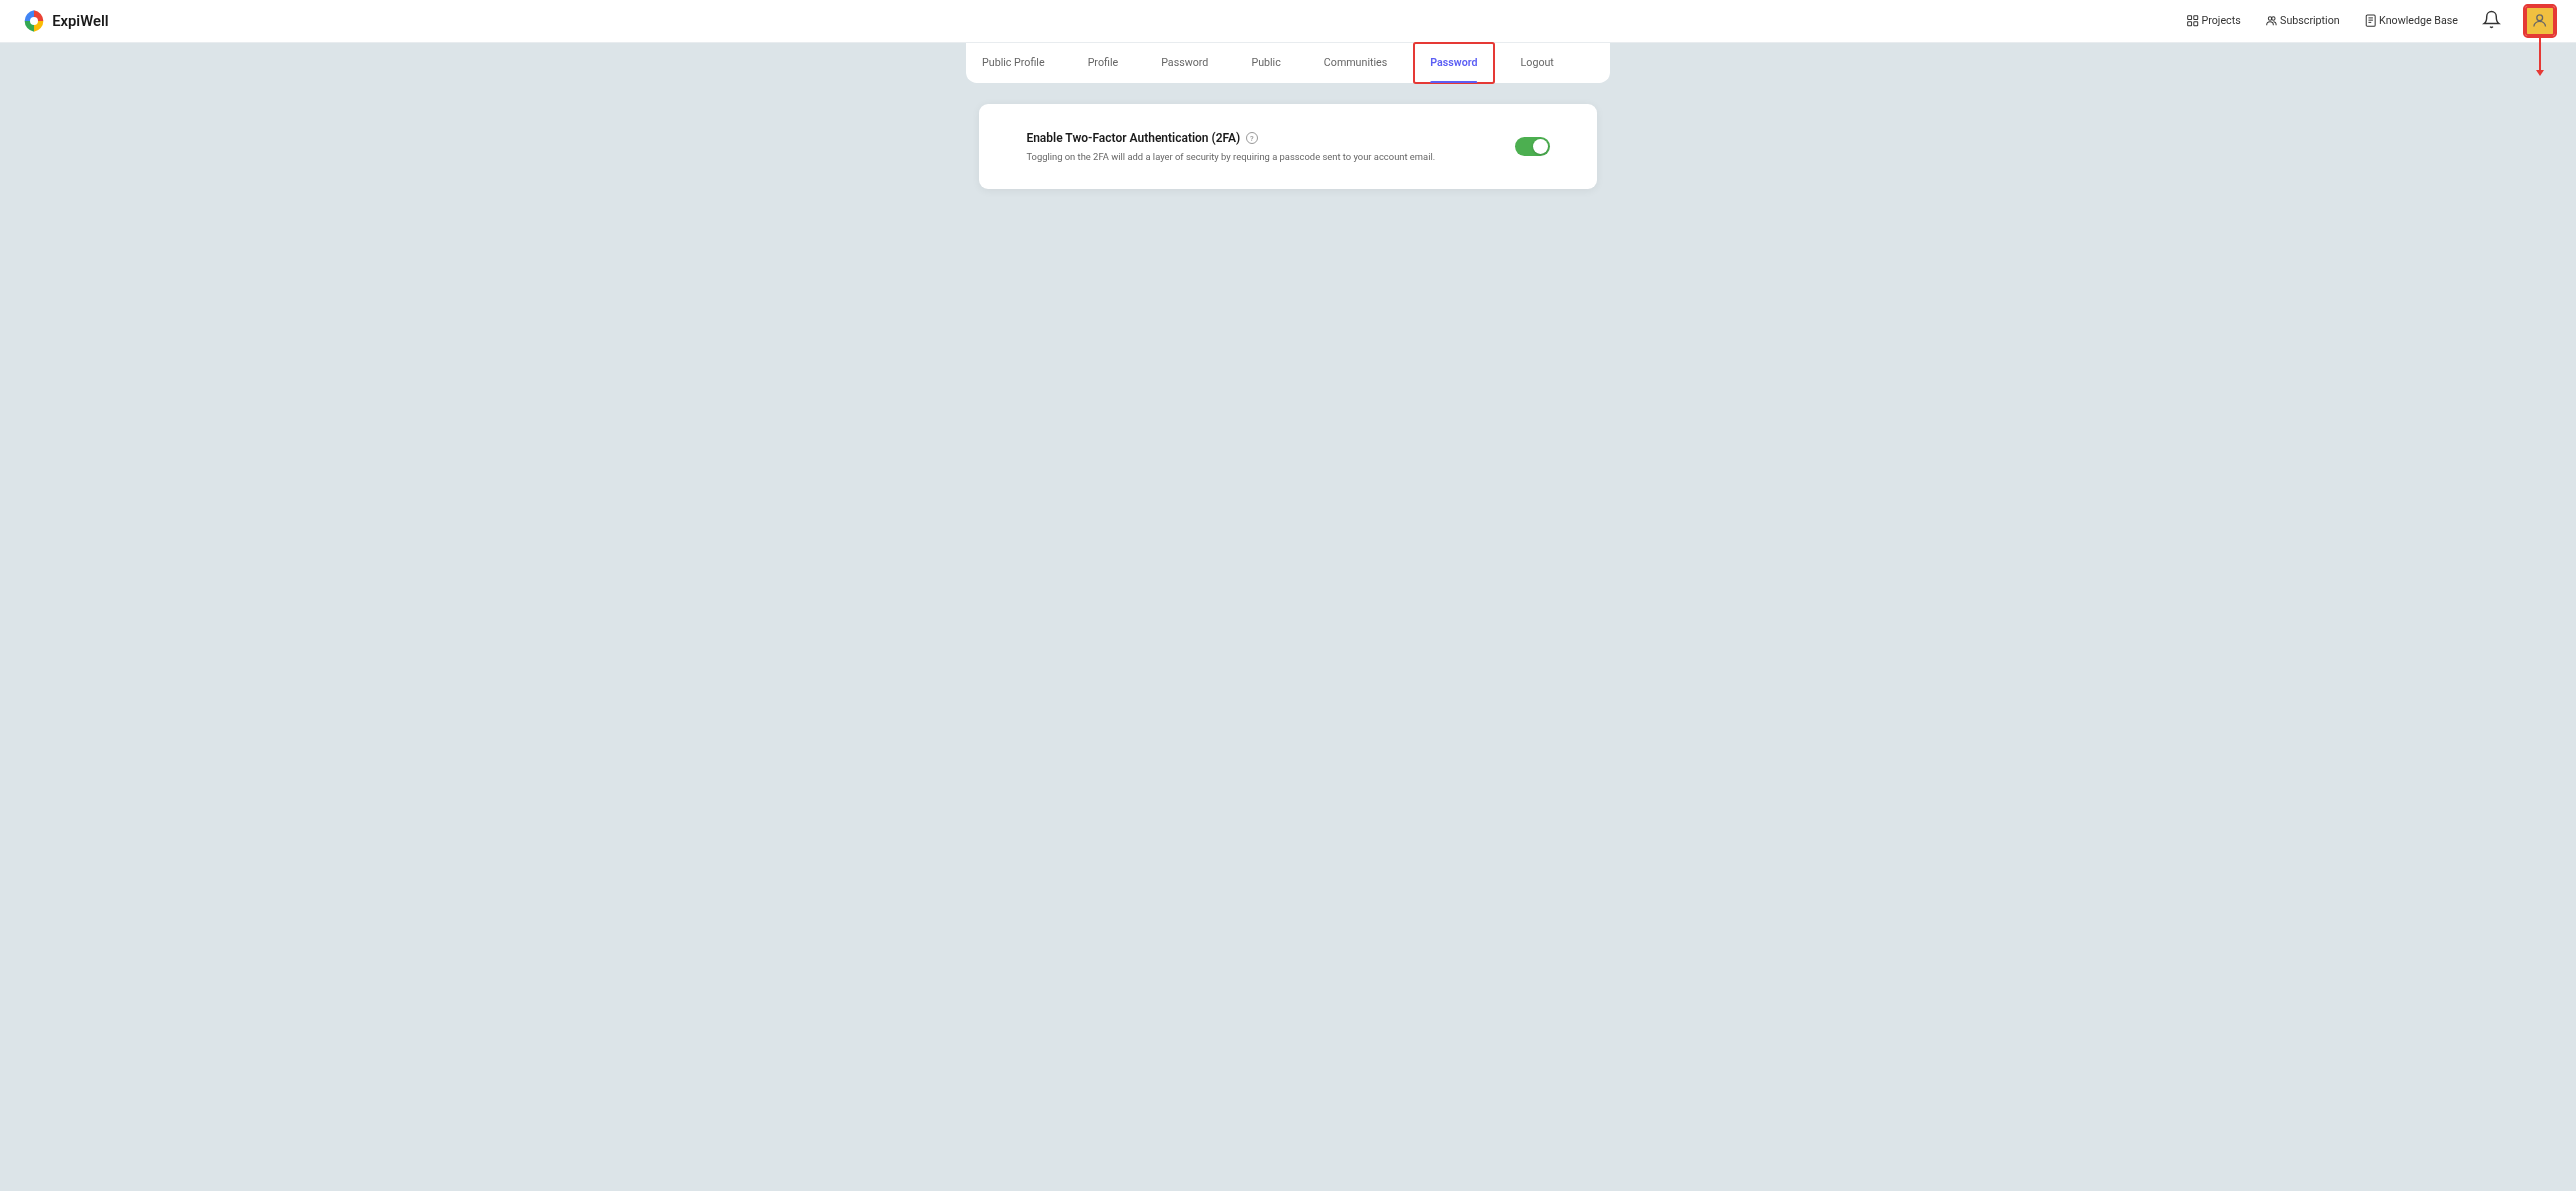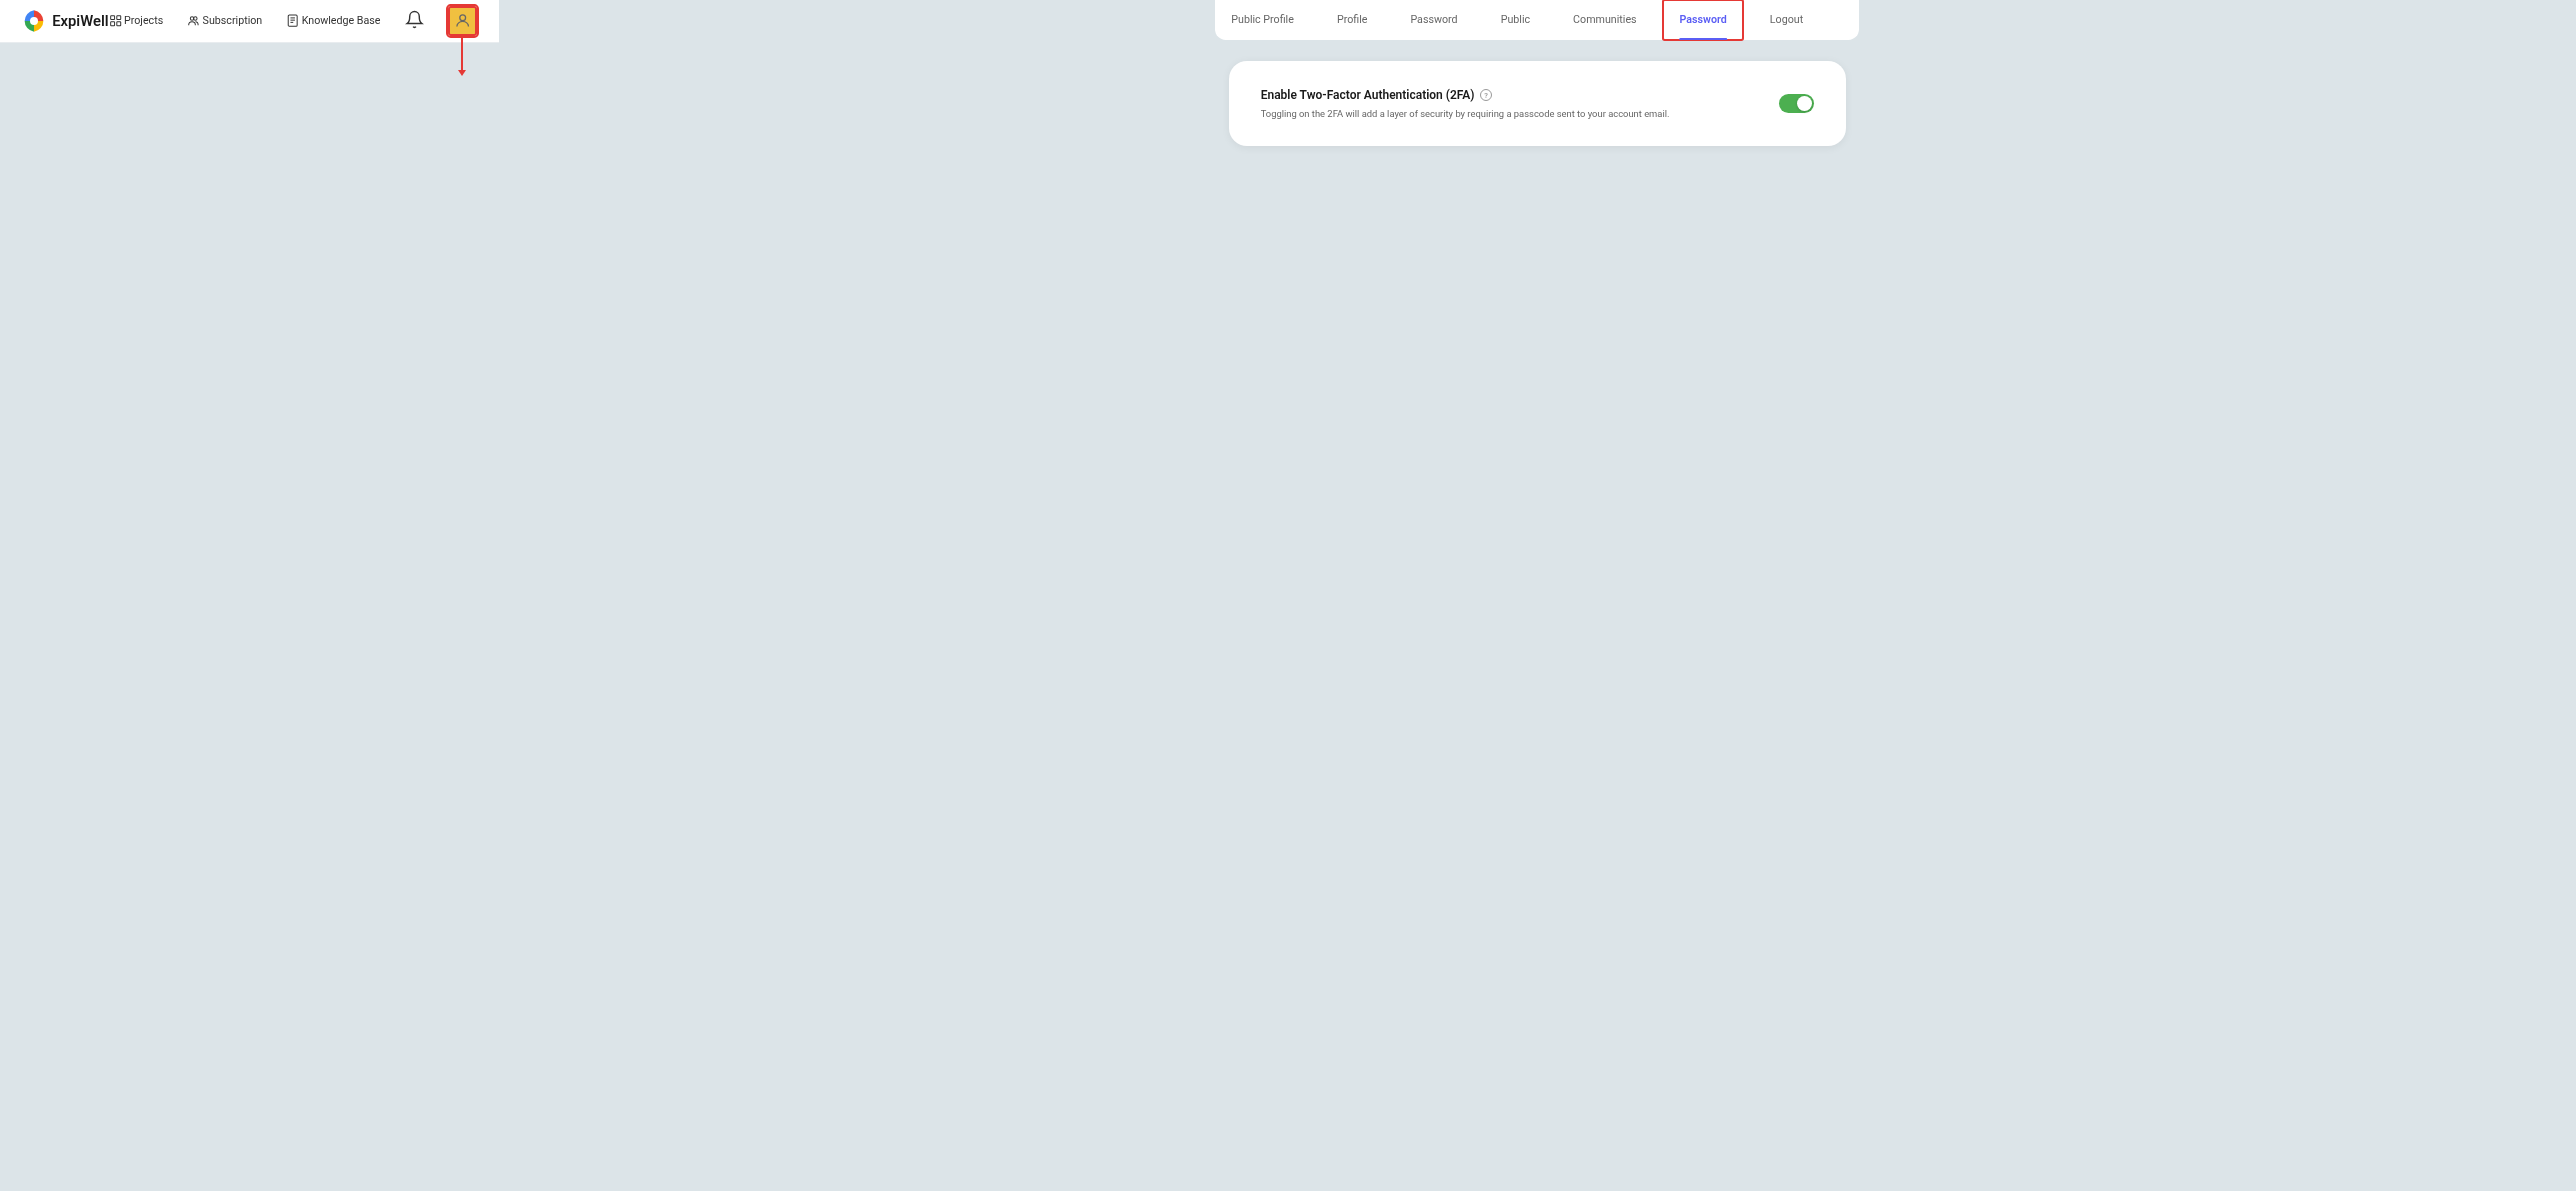"ExpiWell" .page-wrapper { flex-direction: row -> column }
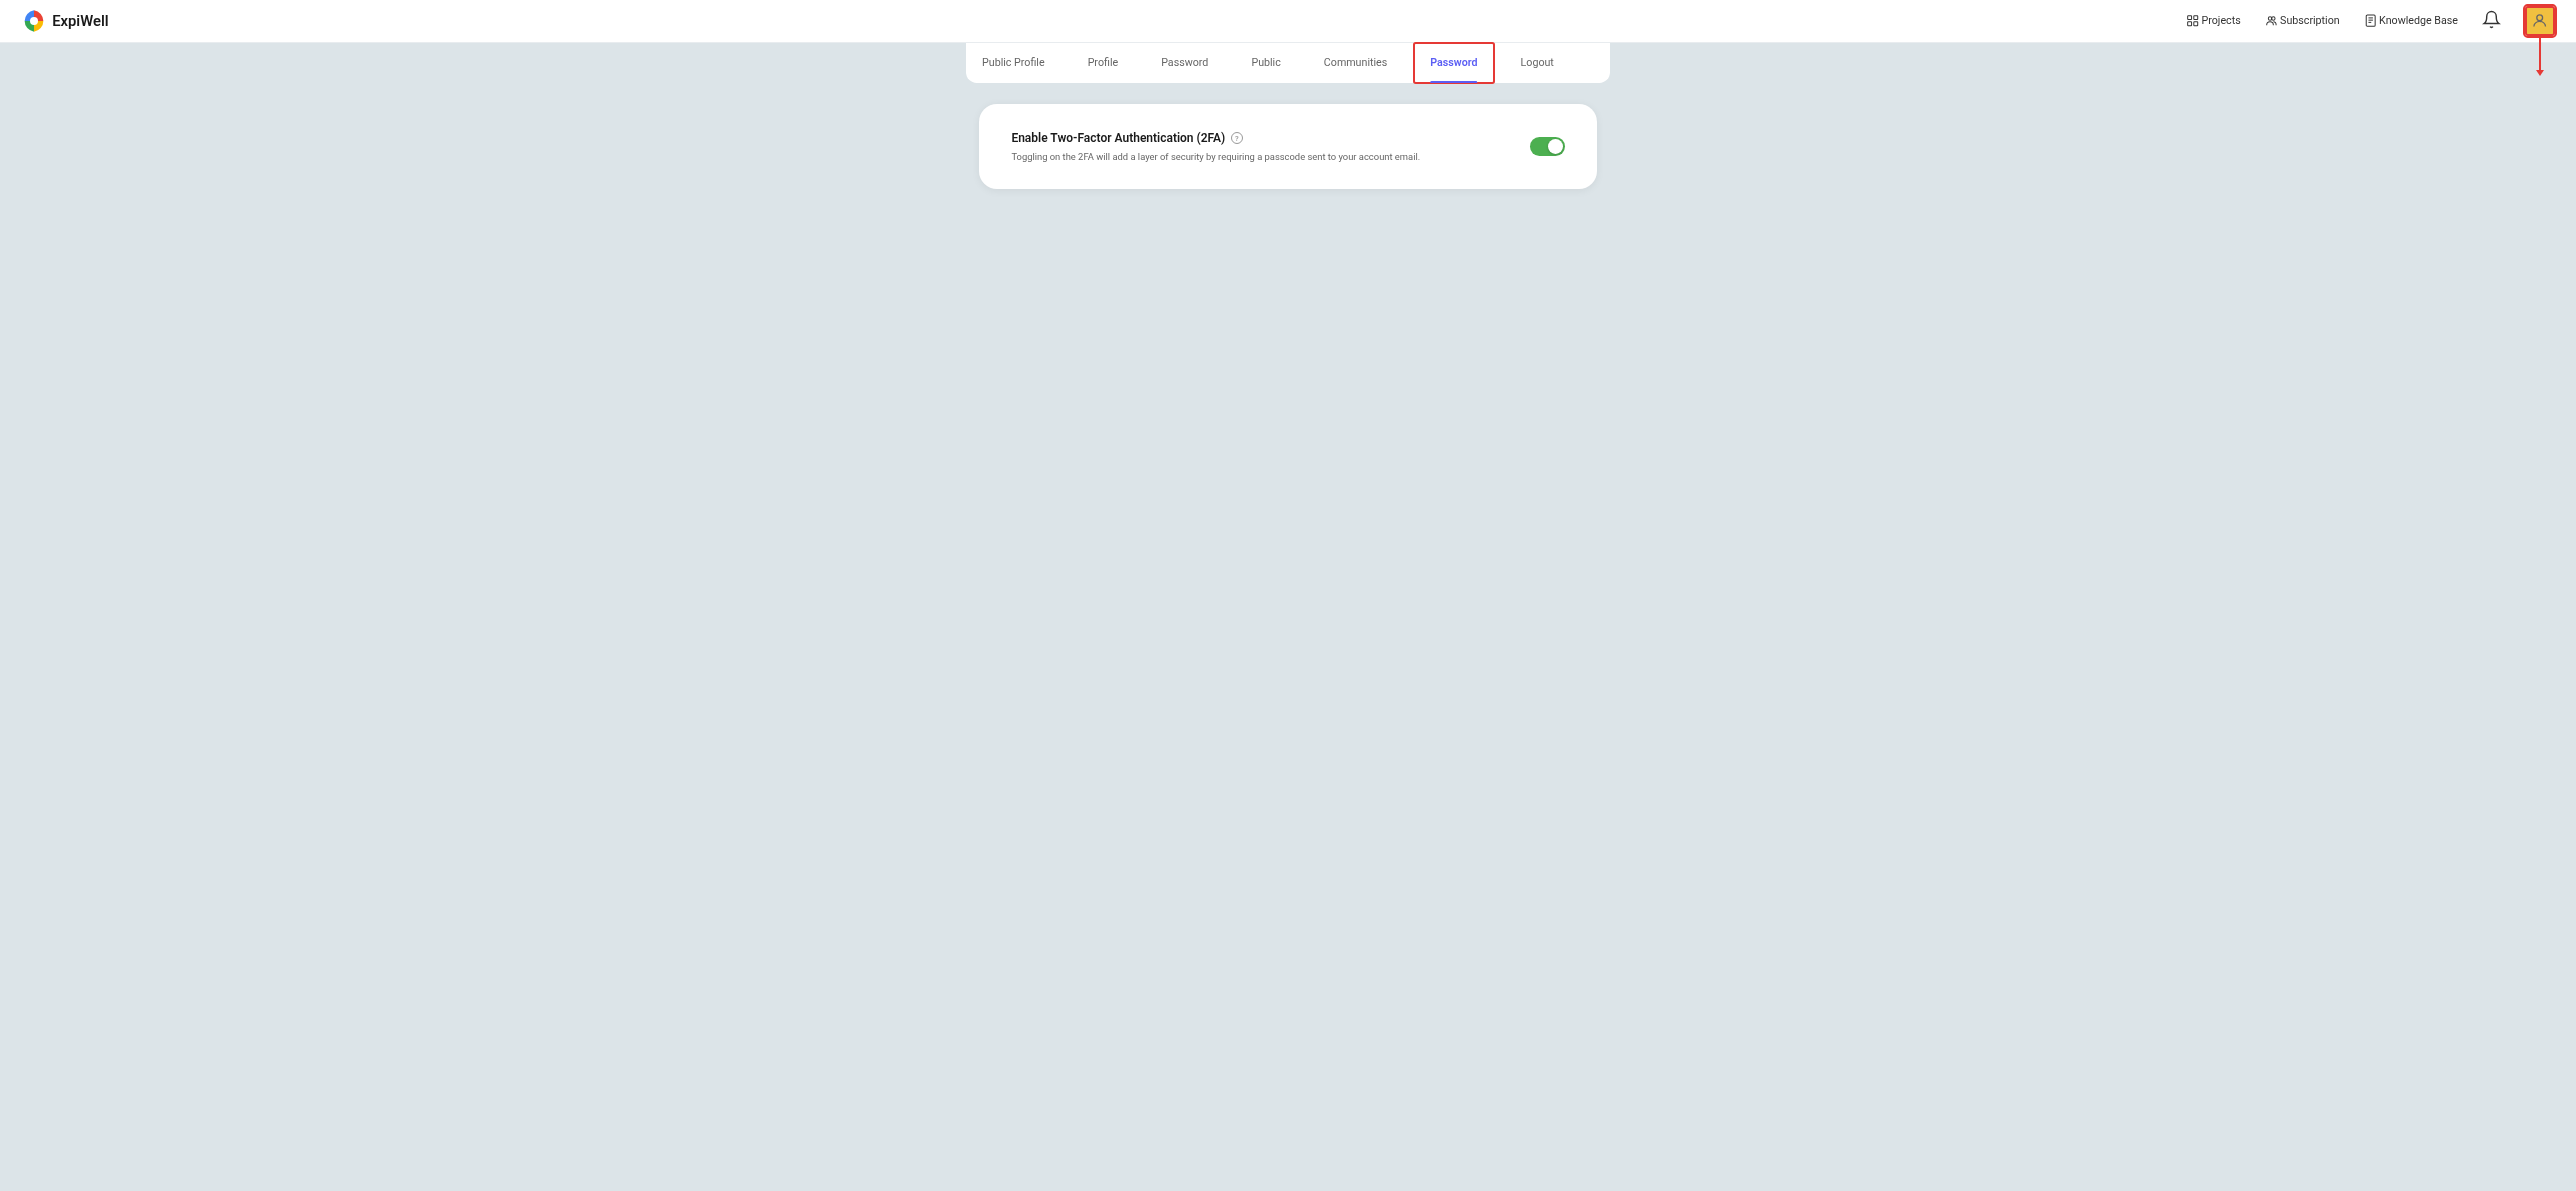"Enable Two-Factor Authentication (2FA)" .security-card { border-radius: 18px -> 9px; padding: 27px 32px -> 27px 47px }
